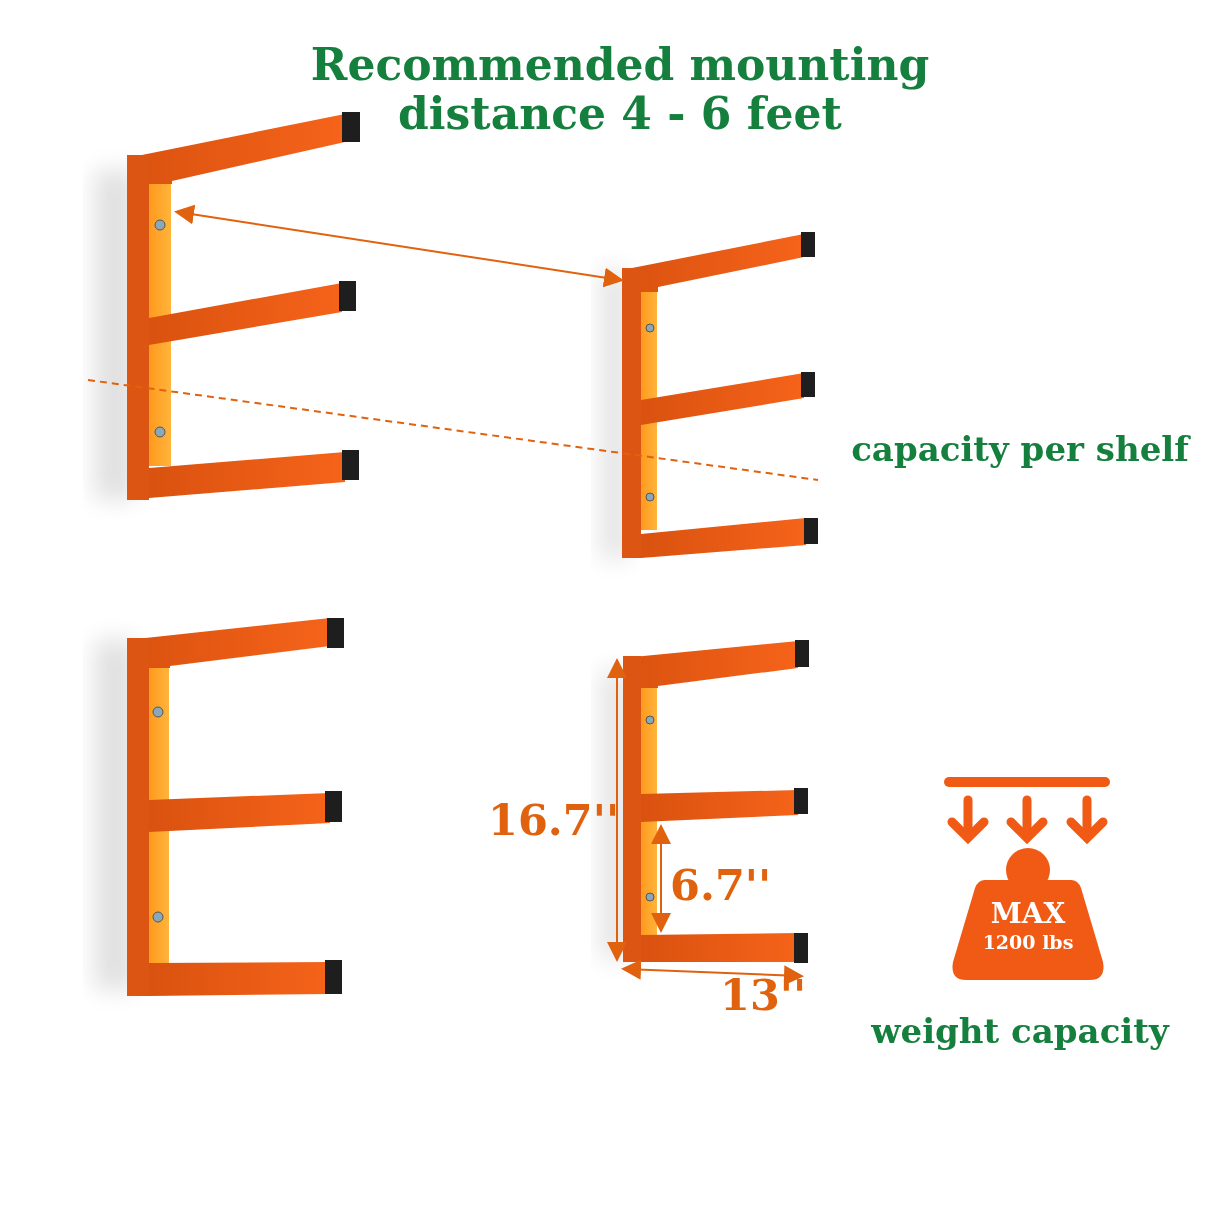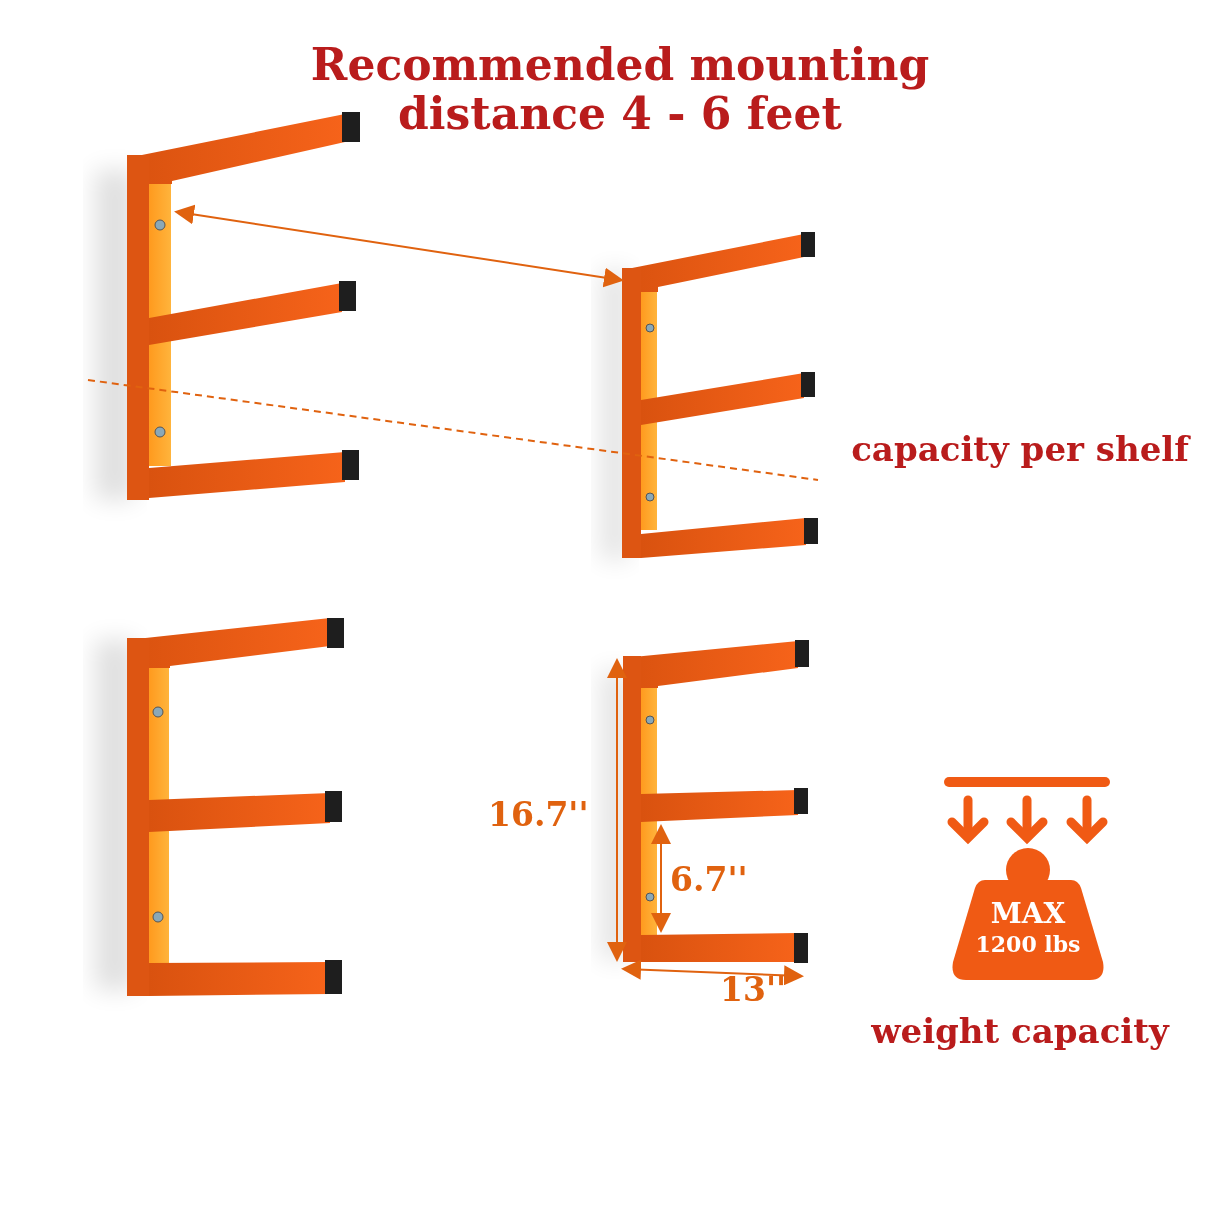"Recommended mounting" .txt { color: #b91c1c -> #15803d }
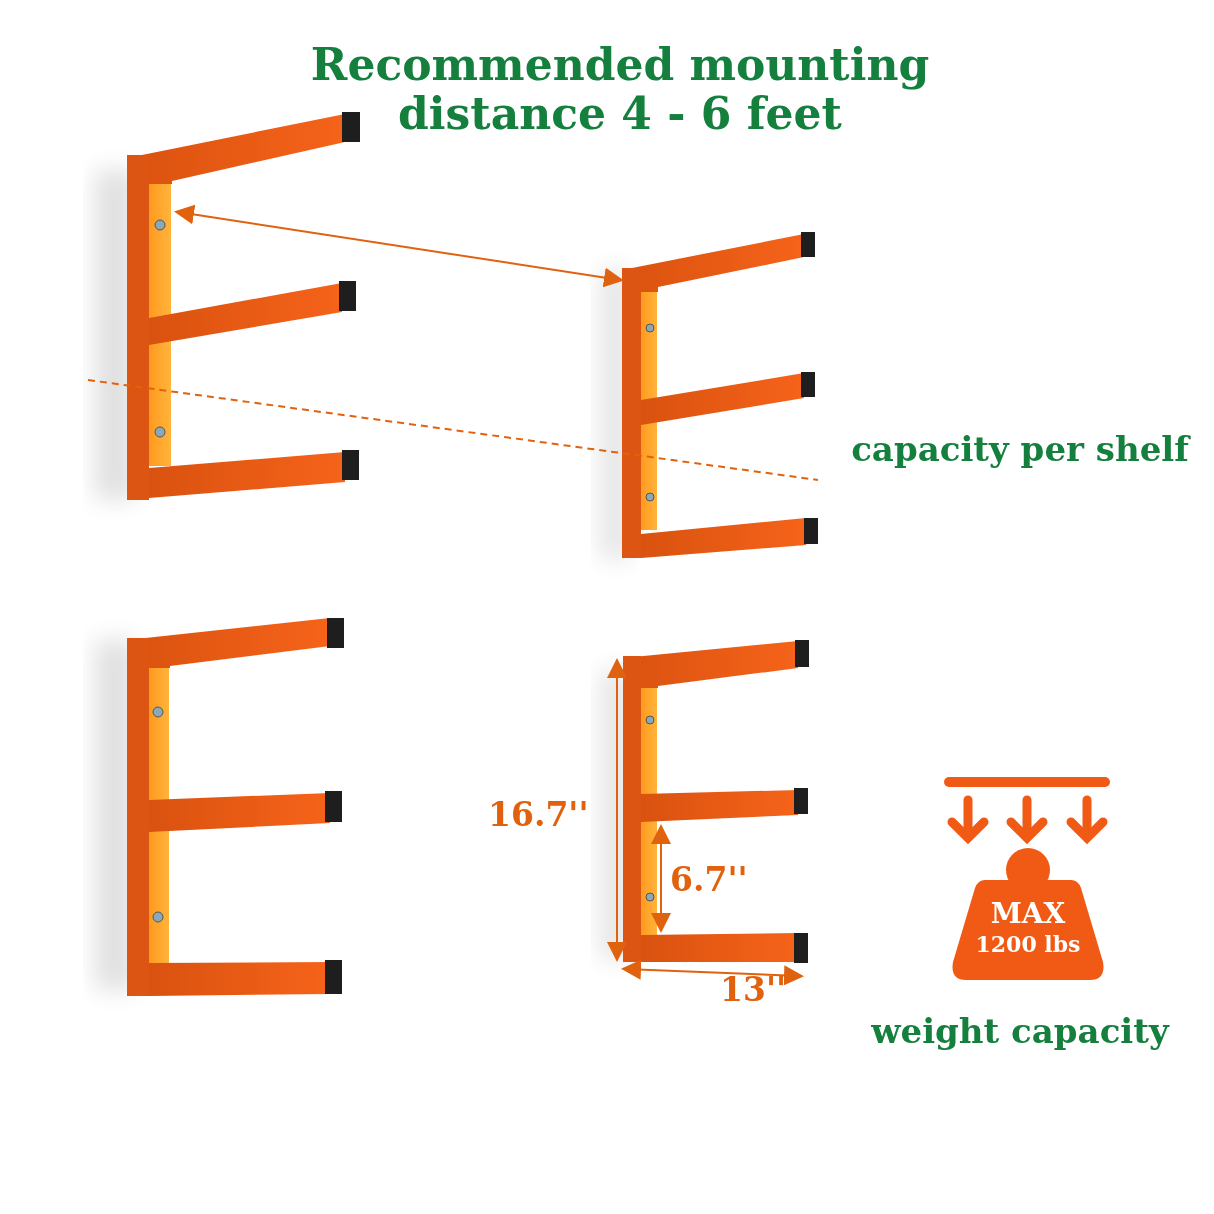"16.7''" .dim { font-size: 33px -> 43px }
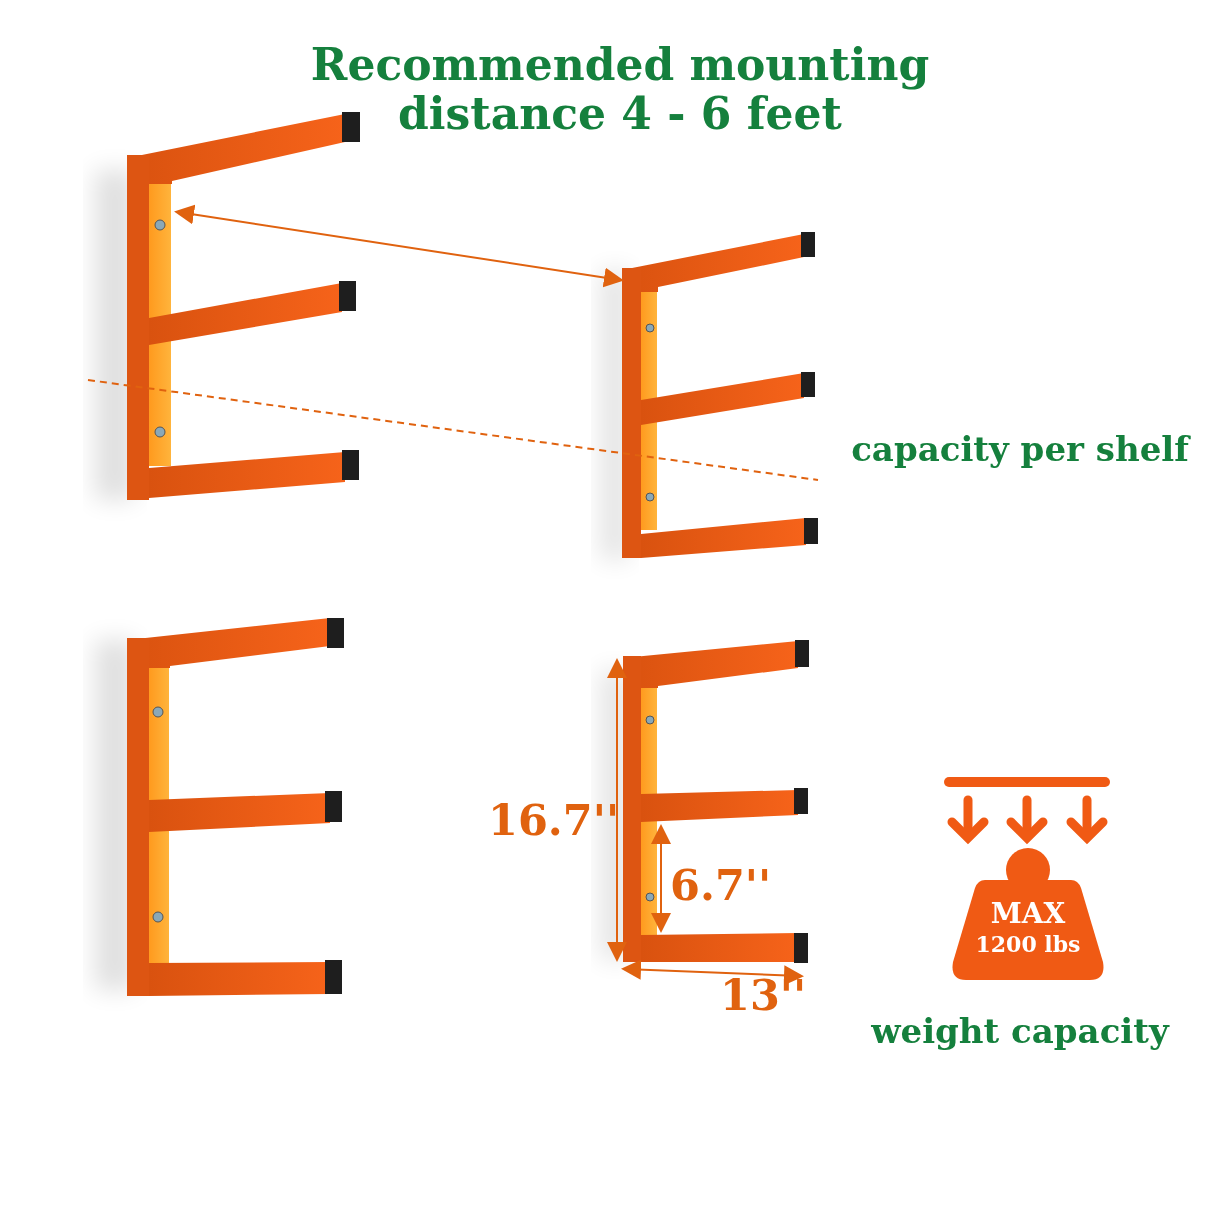"1200 lbs" #max2 { font-size: 22px -> 19px }
